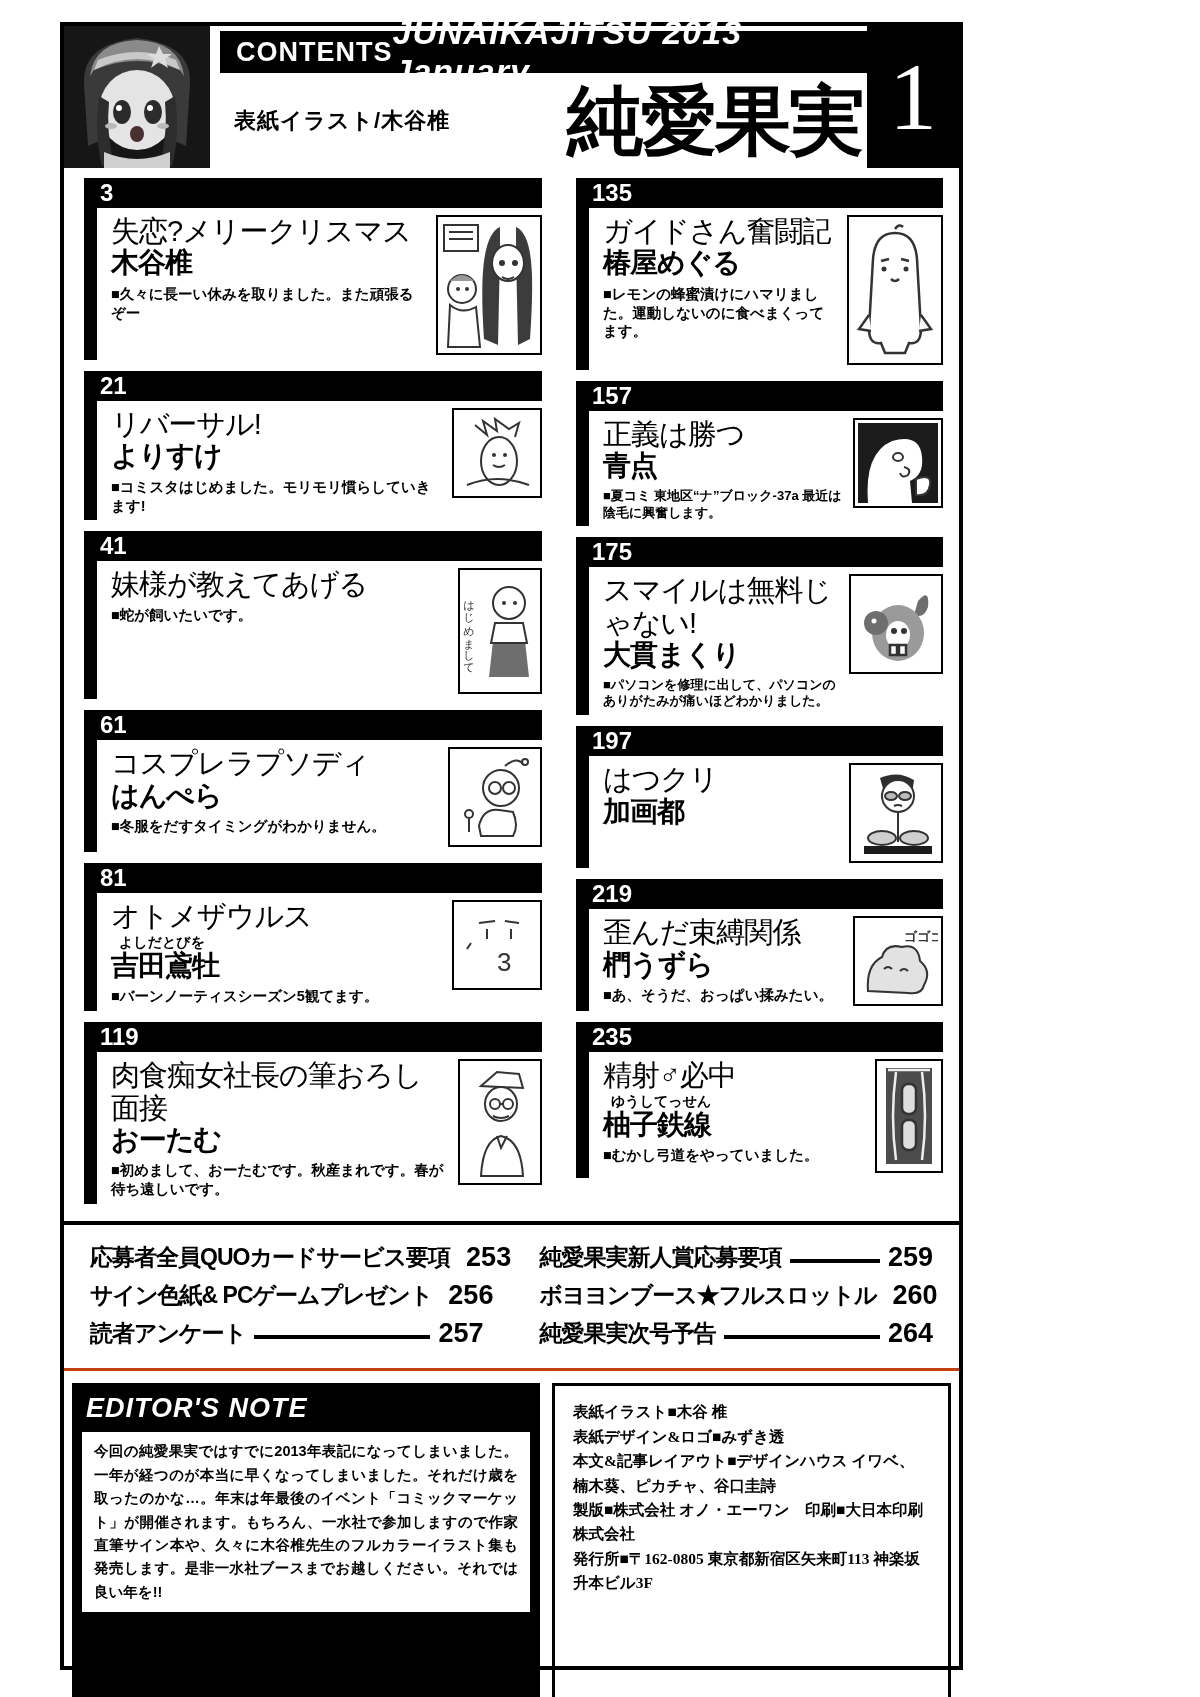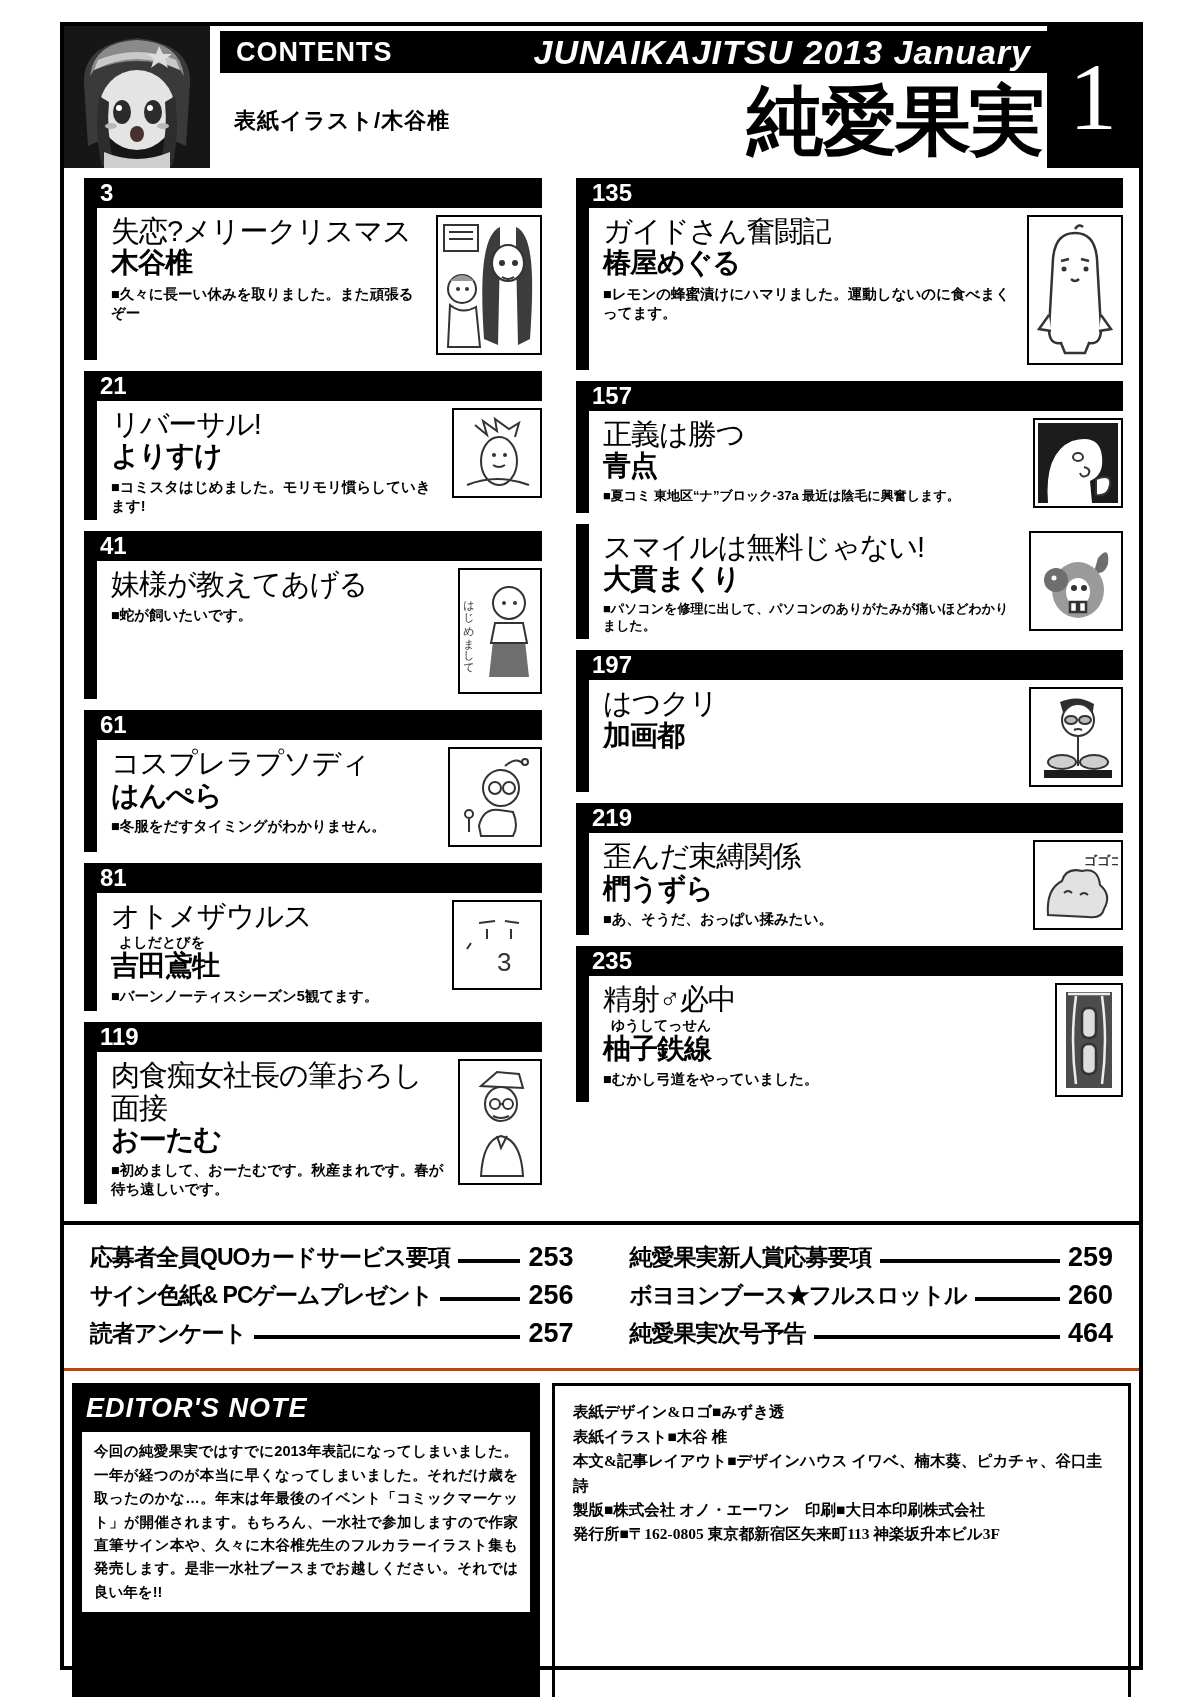"CONTENTS" .frame { width: 1083px -> 903px }
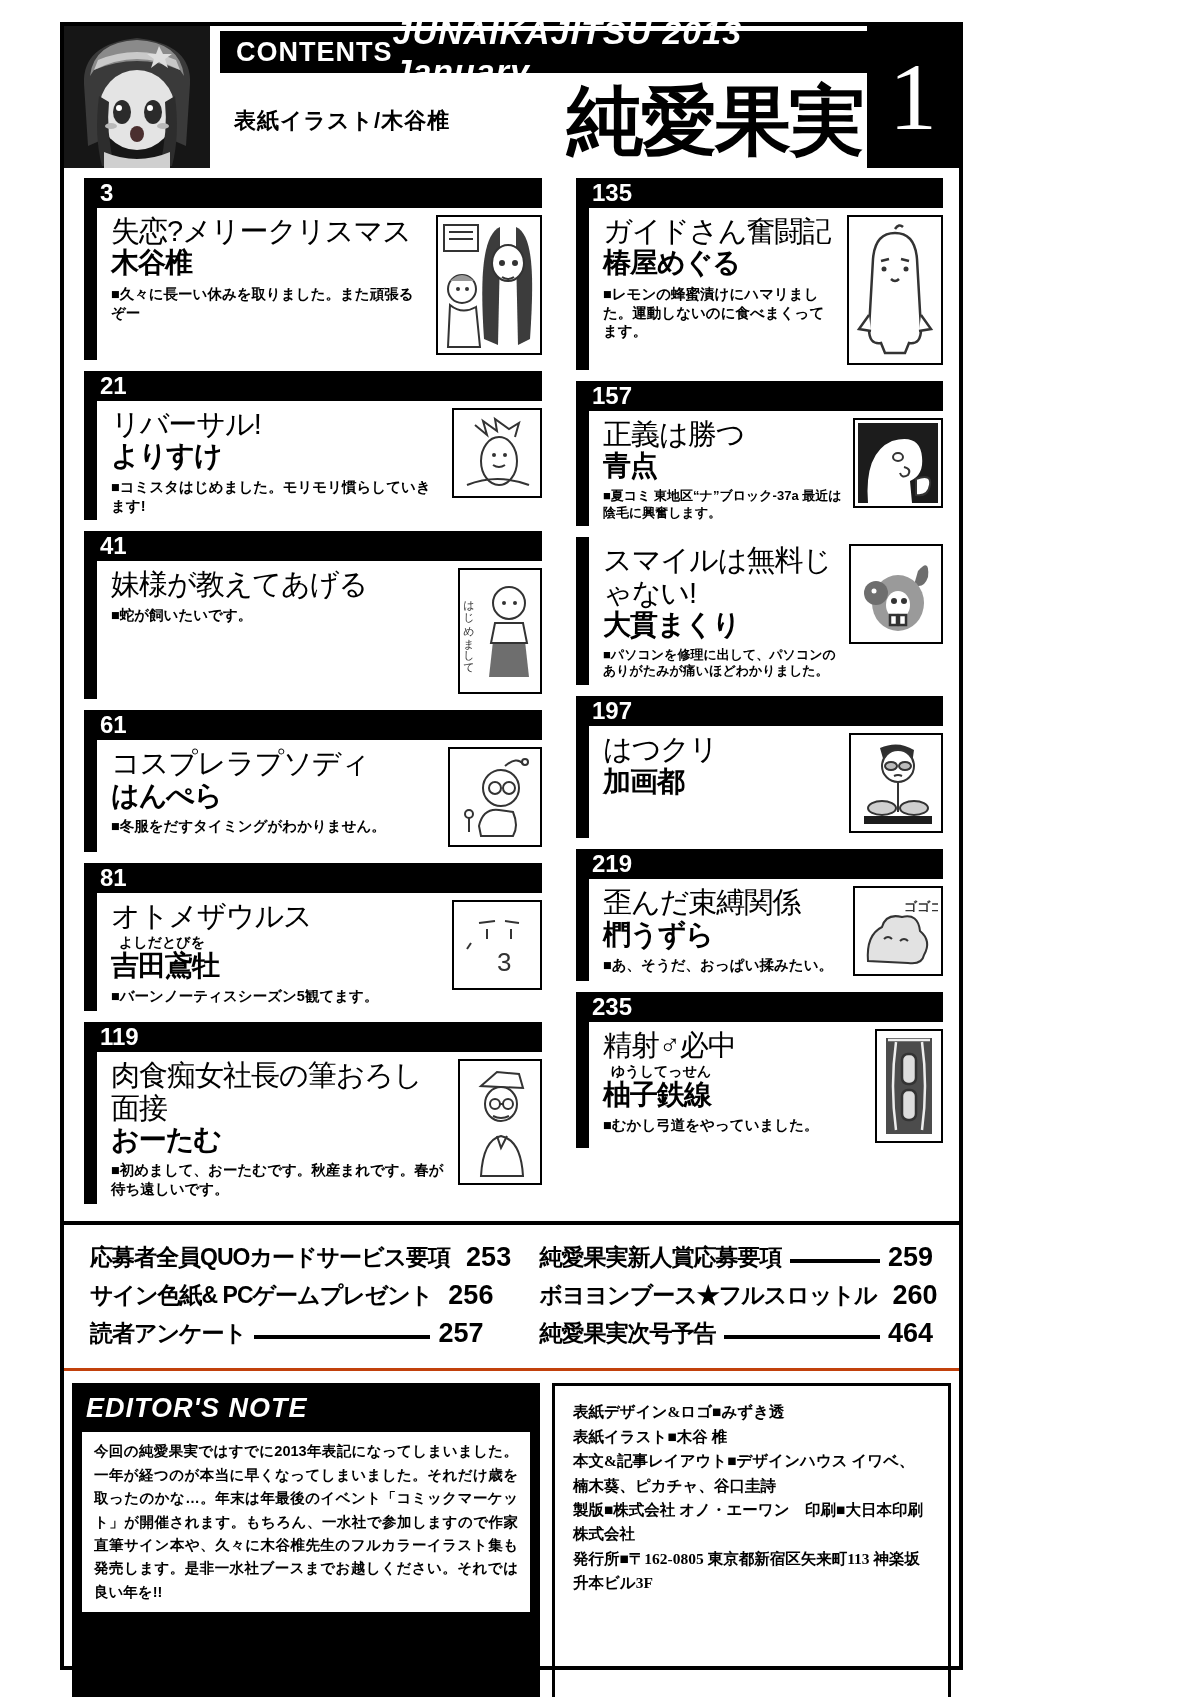"175" div.page-bar { html: none -> <div><span>175</span></div> }
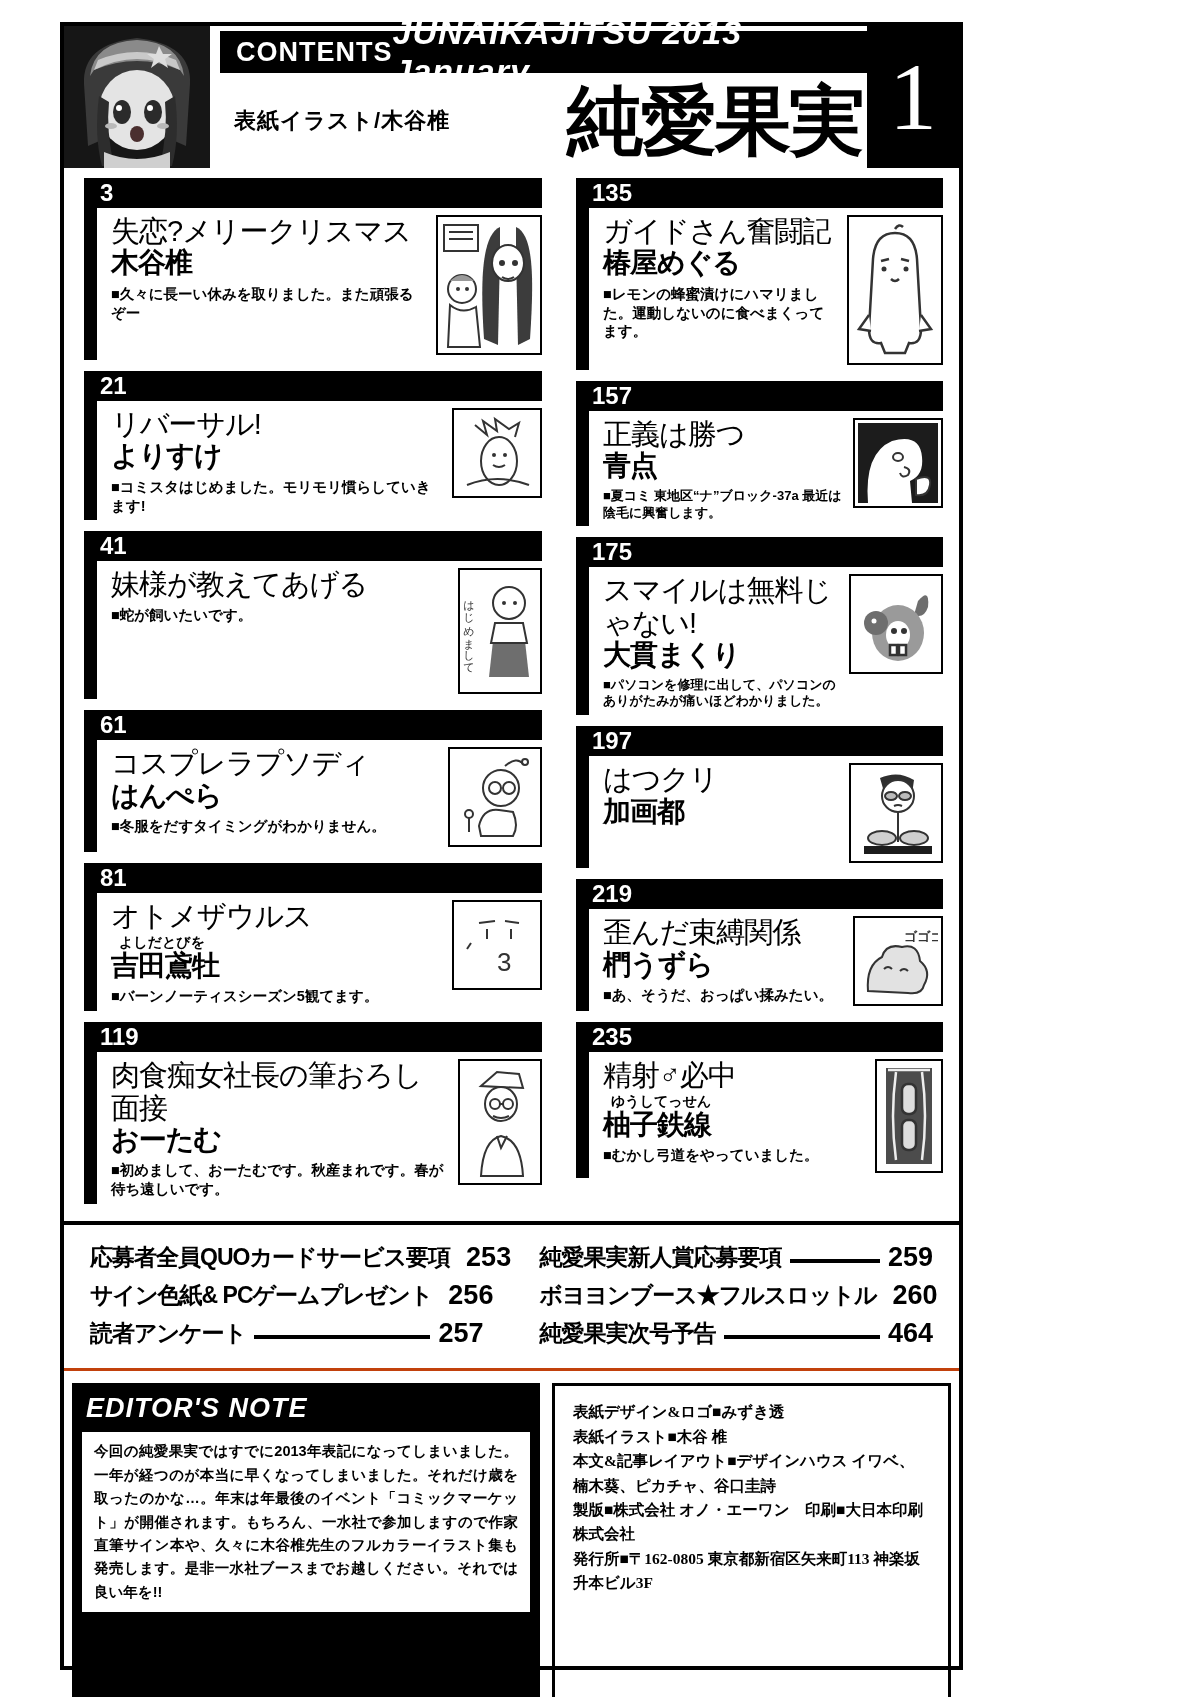"464" span.extra-page { text: 464 -> 264 }
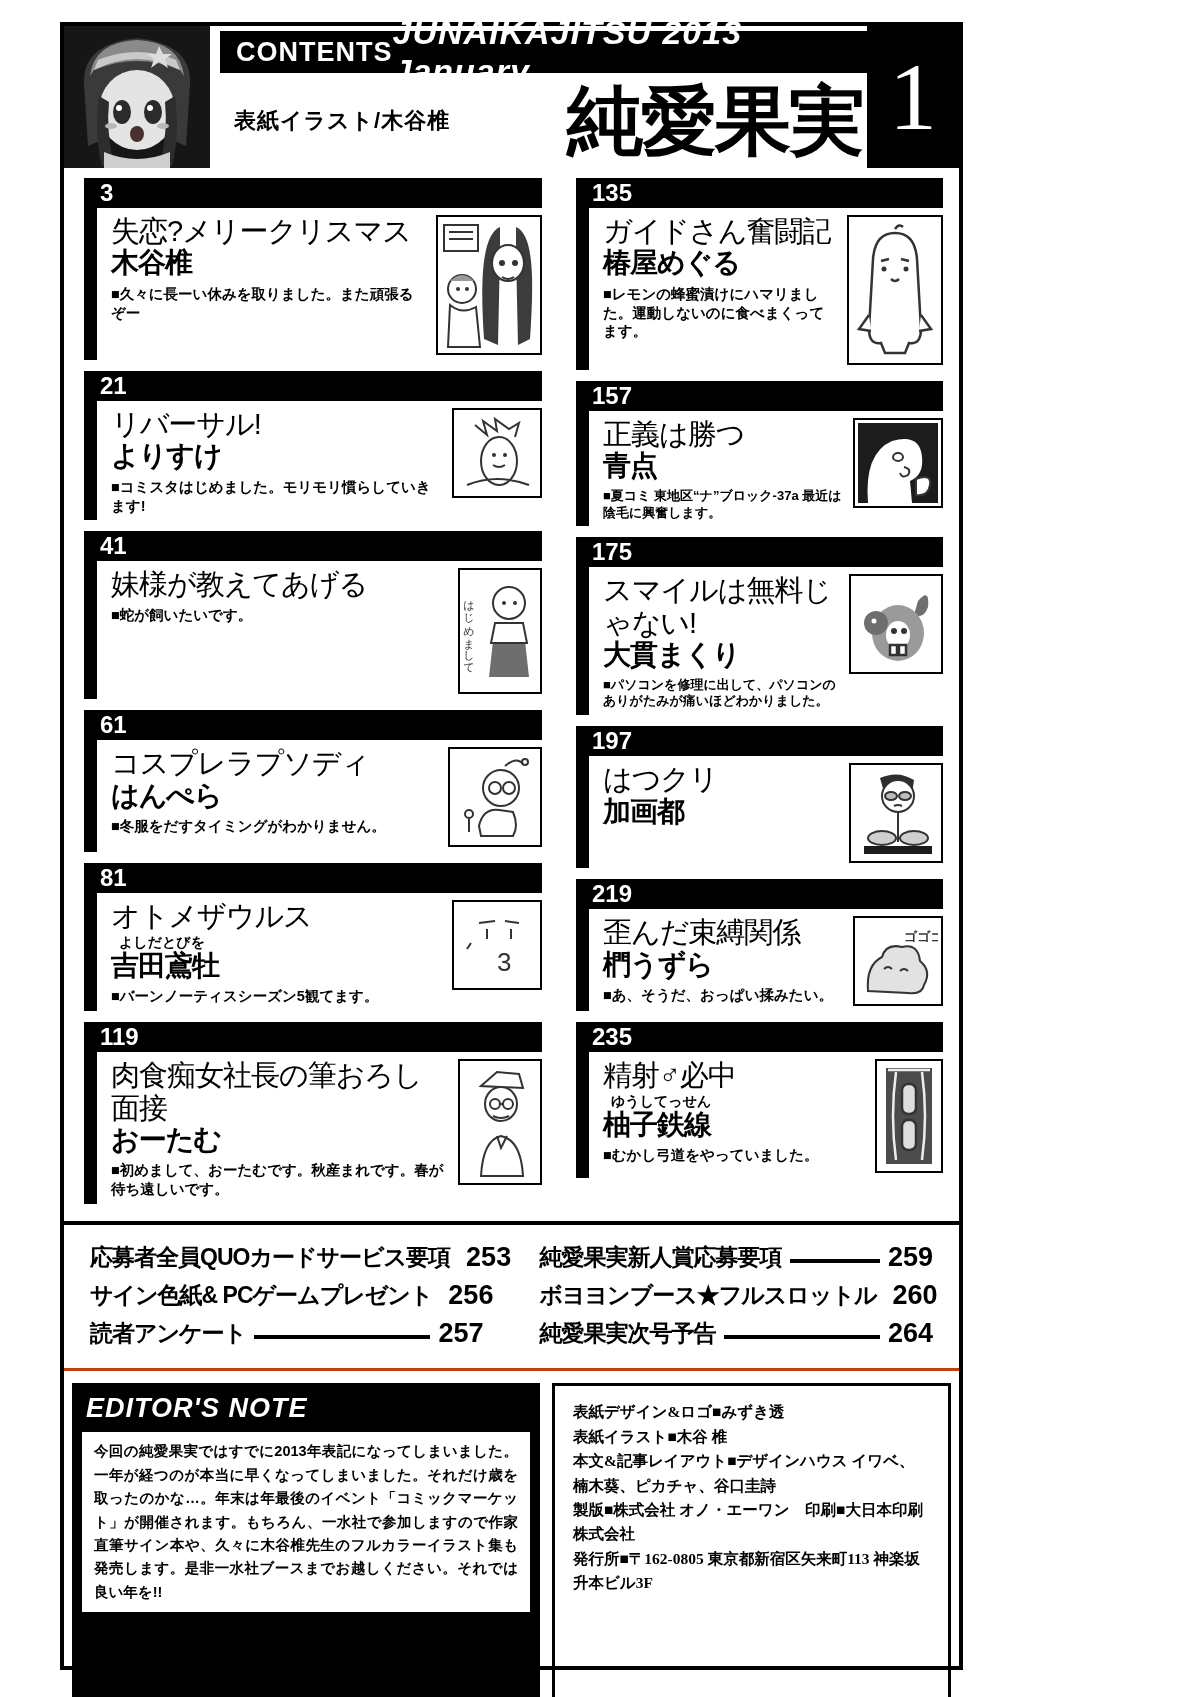"表紙デザイン&ロゴ■みずき透" div { order: before "表紙イラスト■木谷 椎" -> after "表紙イラスト■木谷 椎" }
